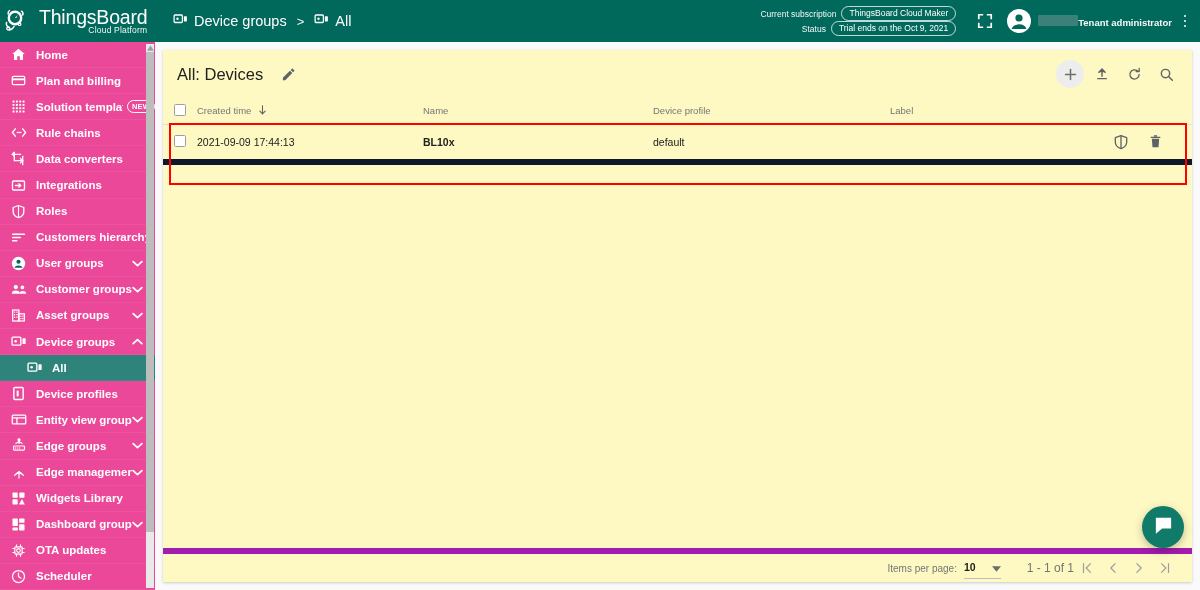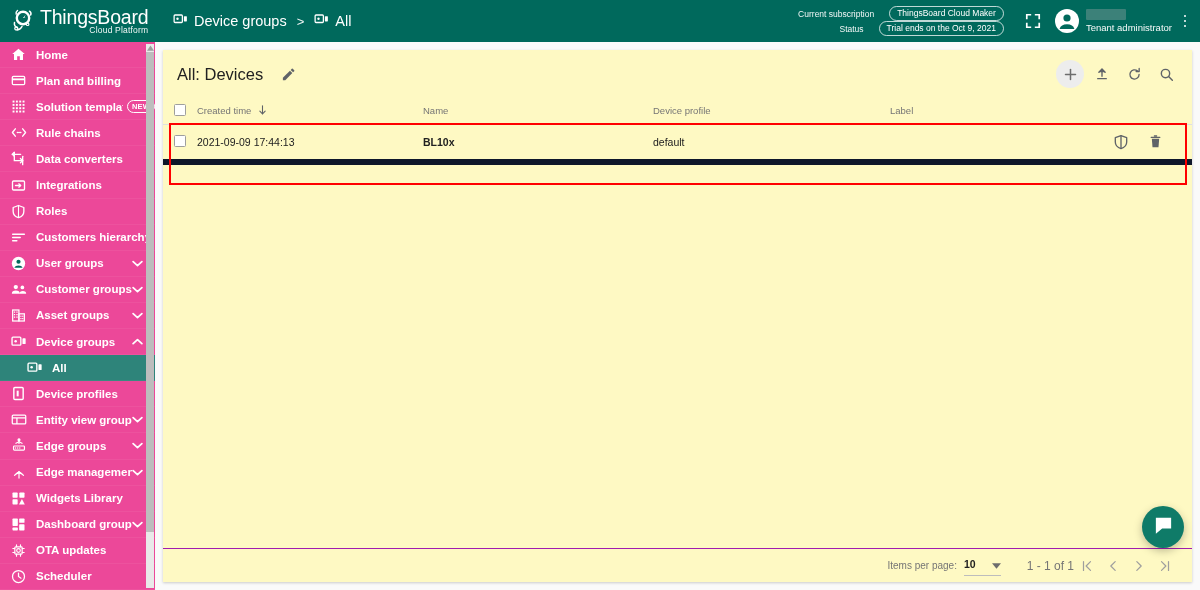"ThingsBoard" .logo-block { gap: none -> 7px; padding-left: 8px -> none }
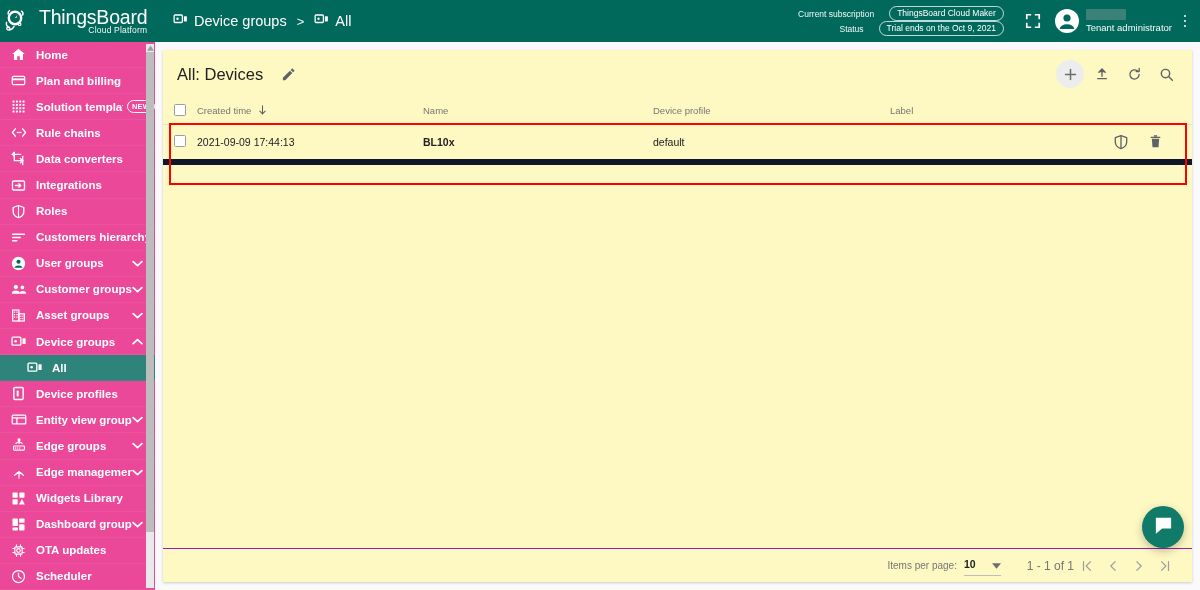"Current subscription" .subs-row { gap: 15px -> 5px }
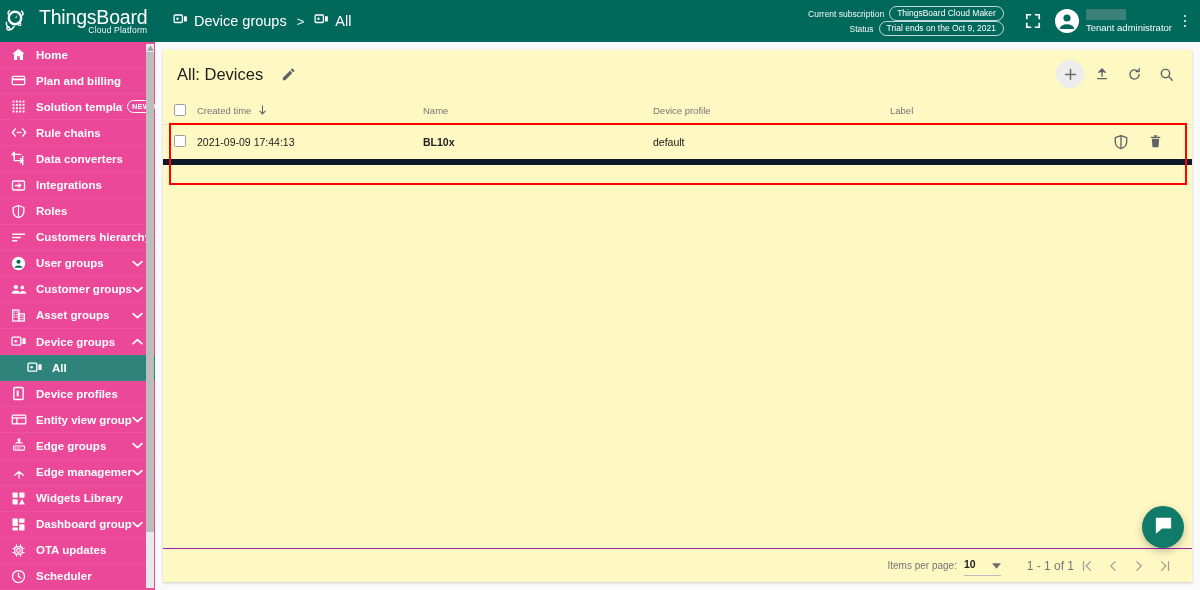"Tenant administrator" .user-names { flex-direction: column -> none; font-weight: none -> bold }
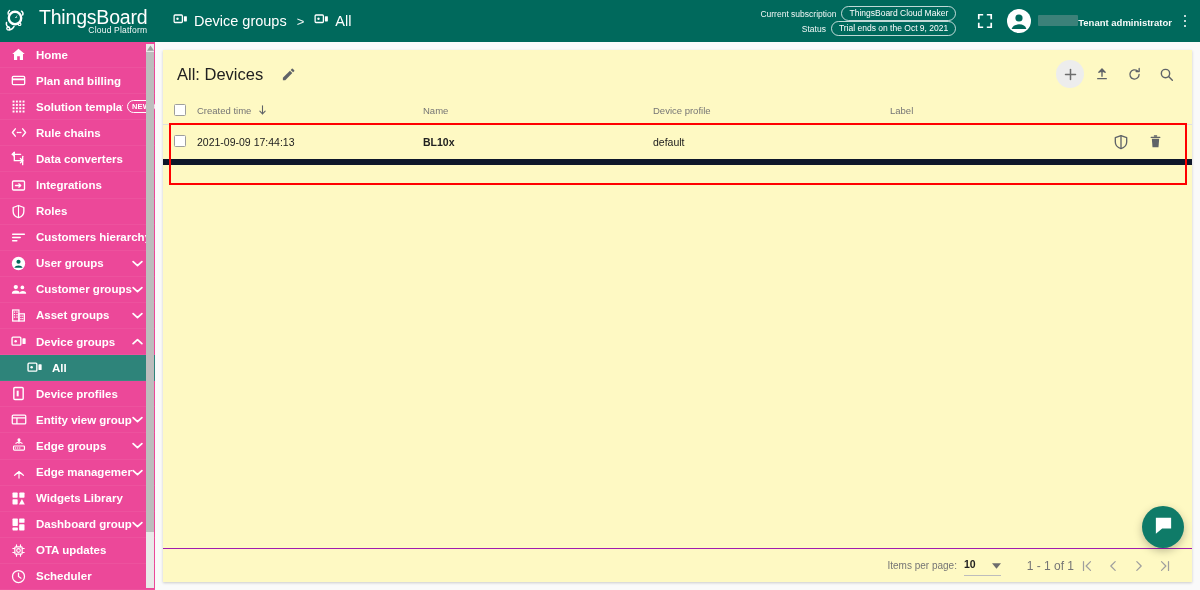"Items per page:" .card-footer { border-top: 1px solid #a21caf -> 6px solid #a21caf }
